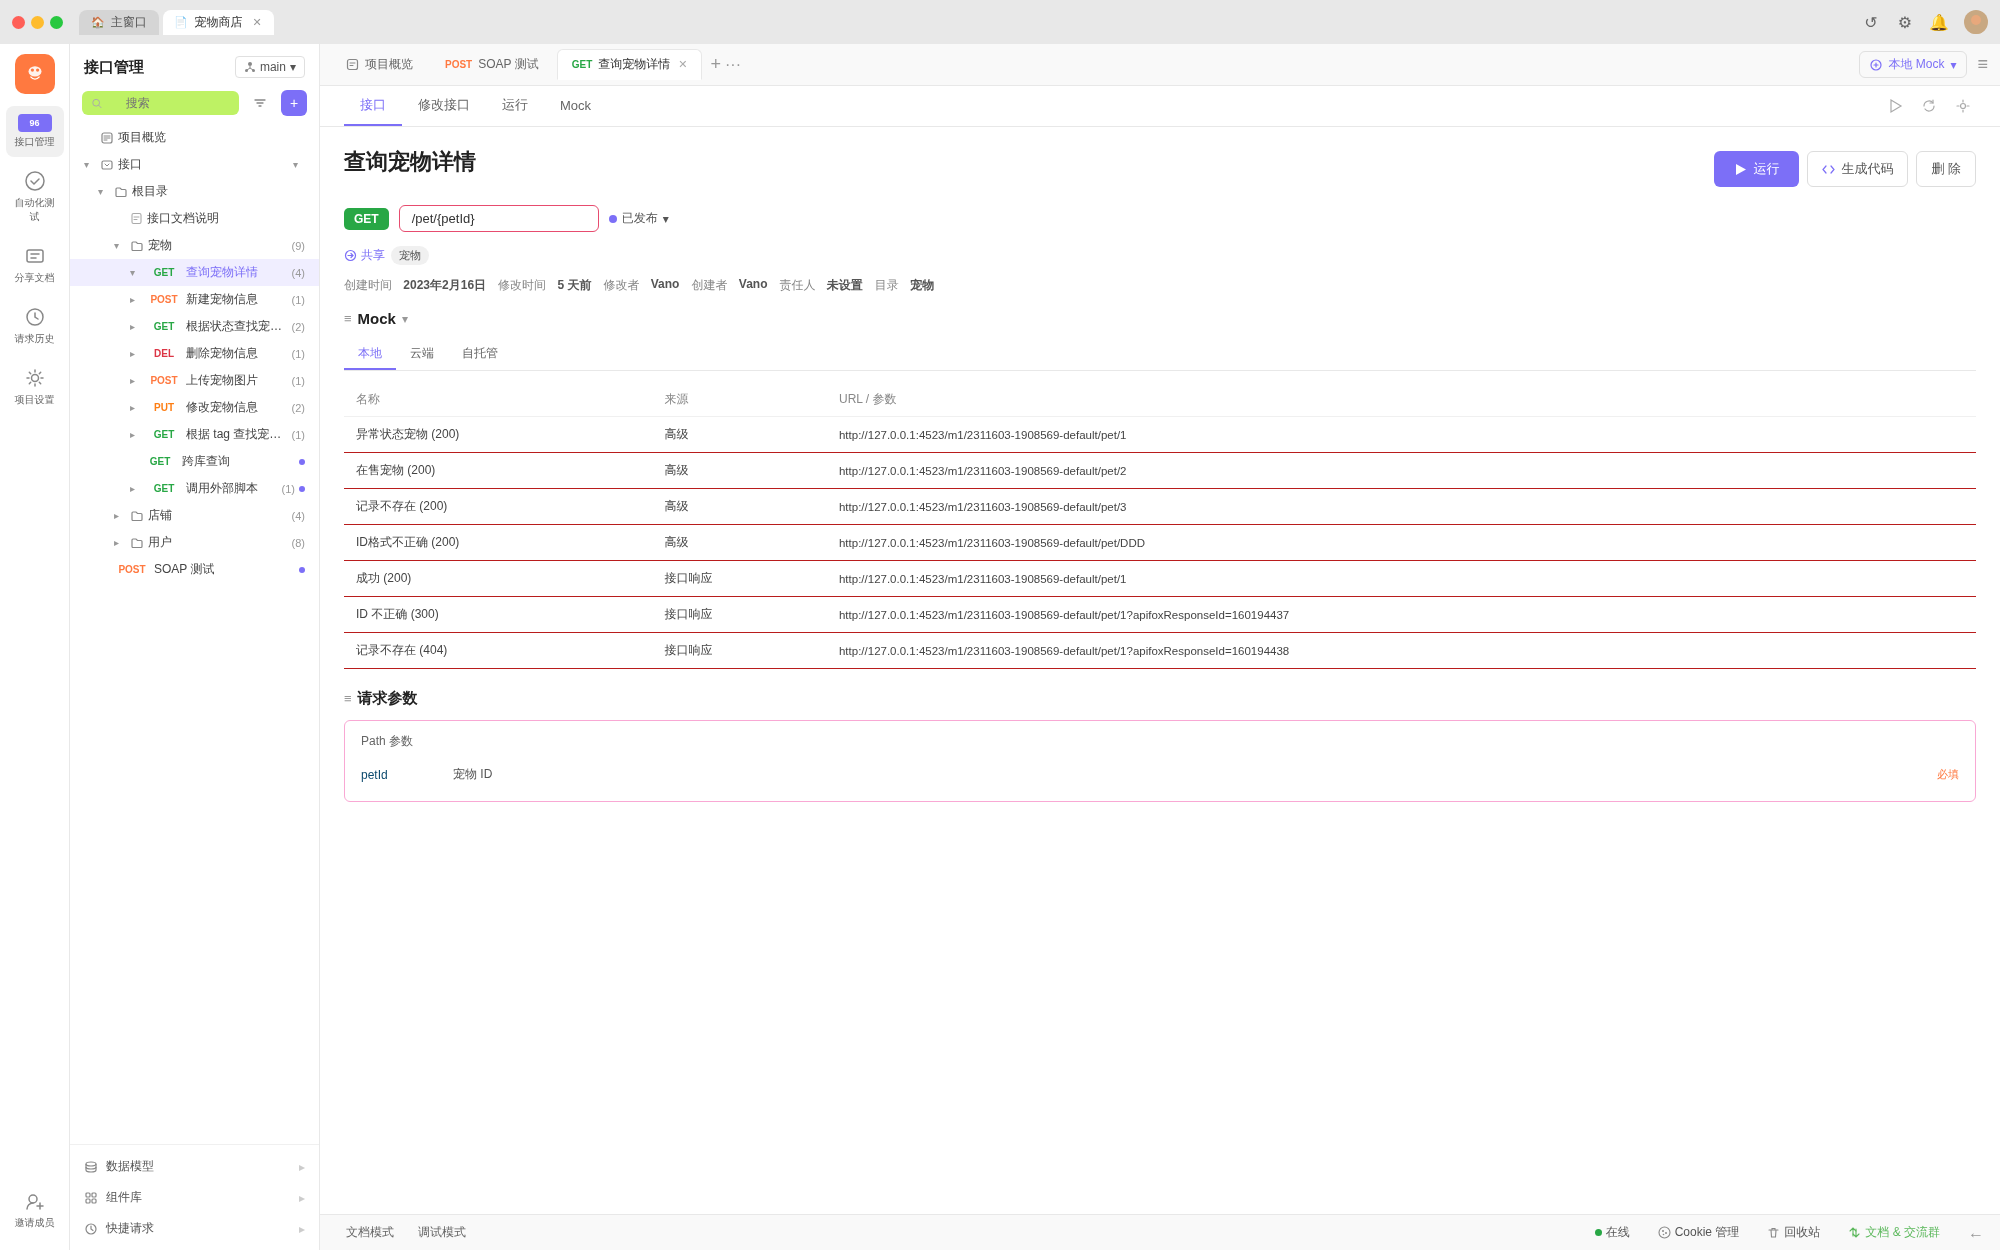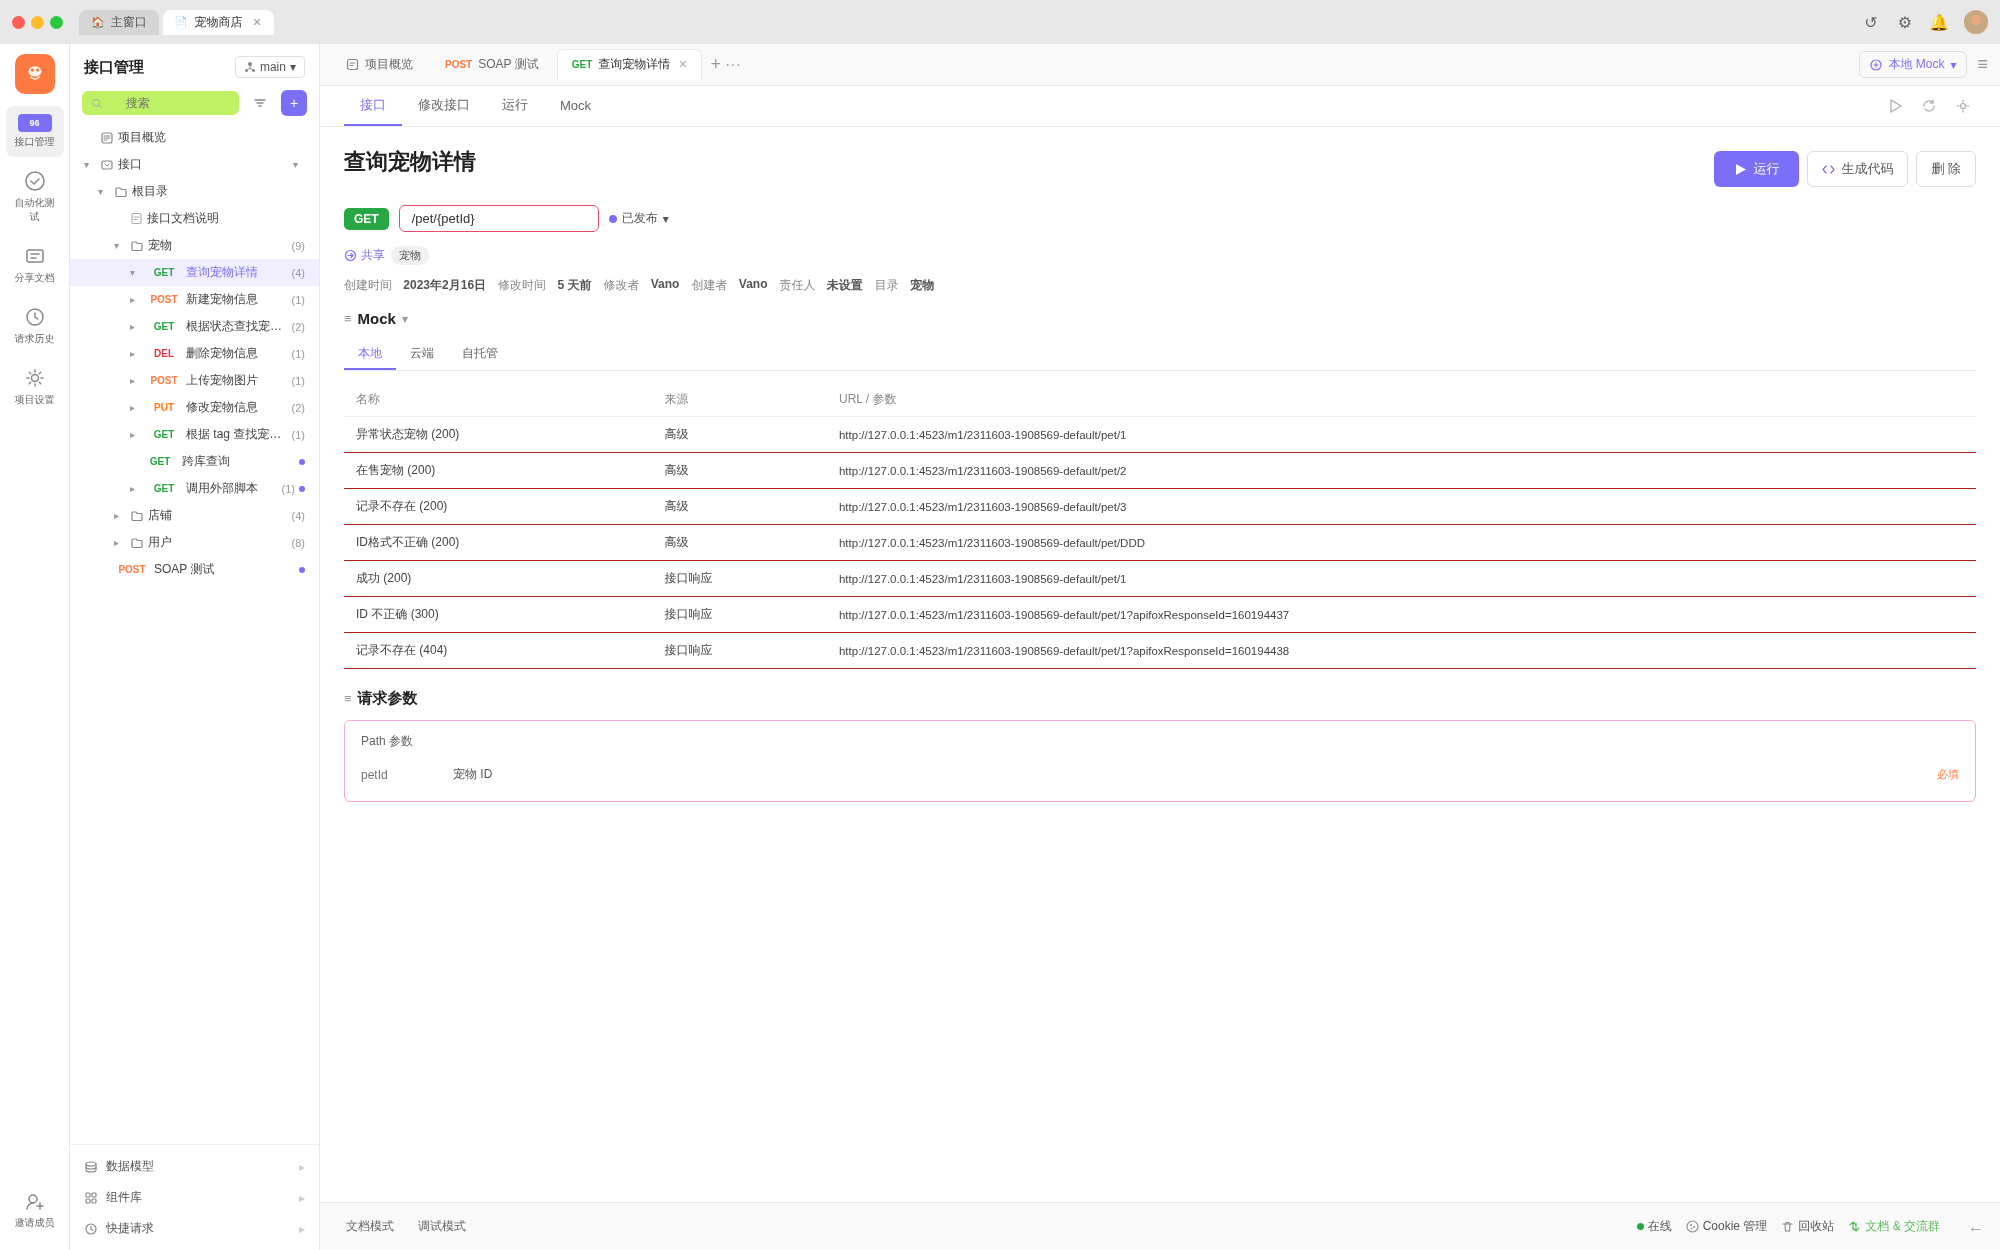"petId" .param-name { color: #737373 -> #0c4a6e }
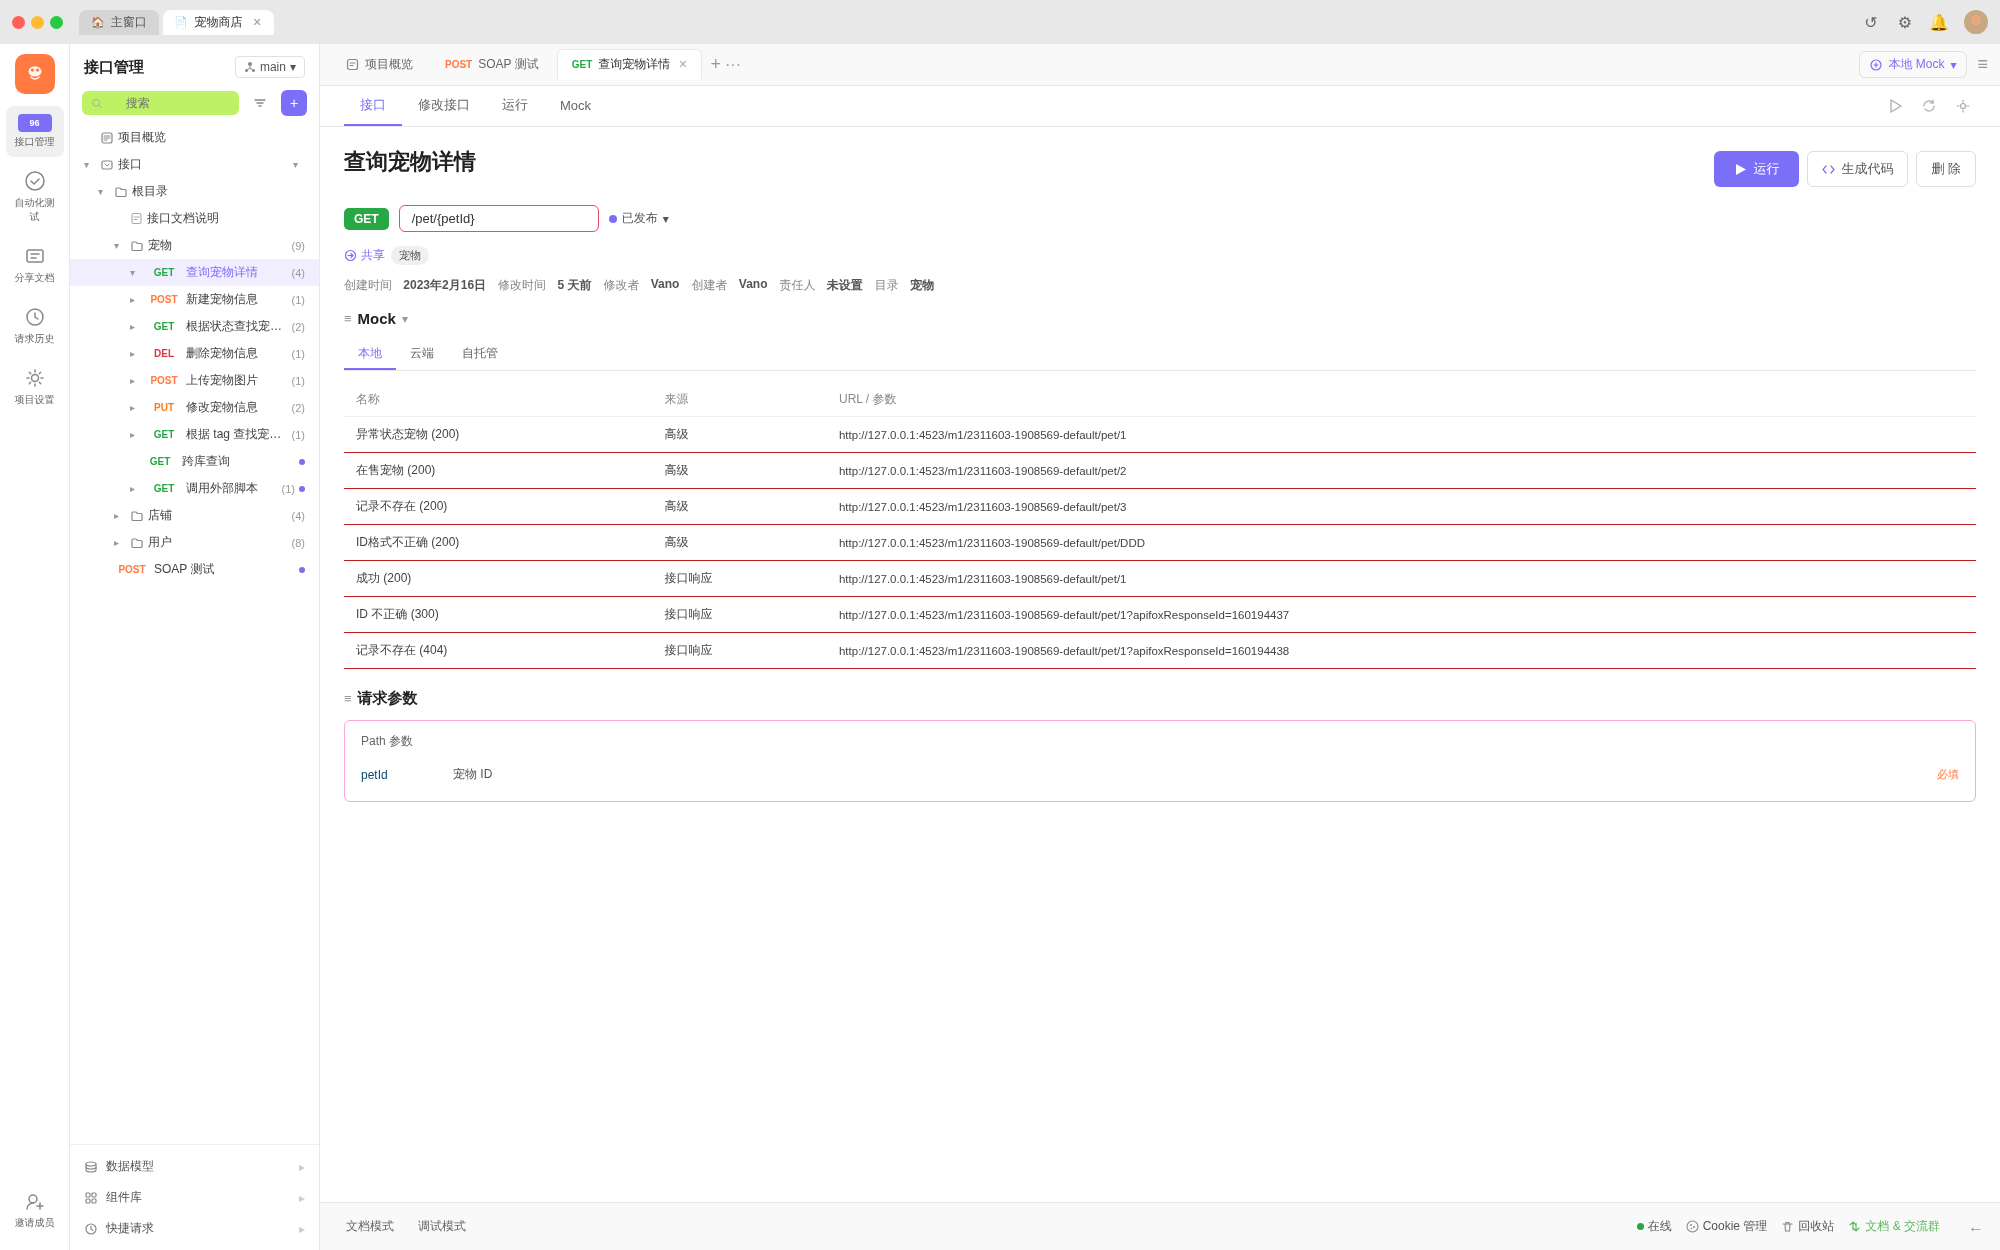"文档模式" .bottom-bar { height: 48px -> 36px }
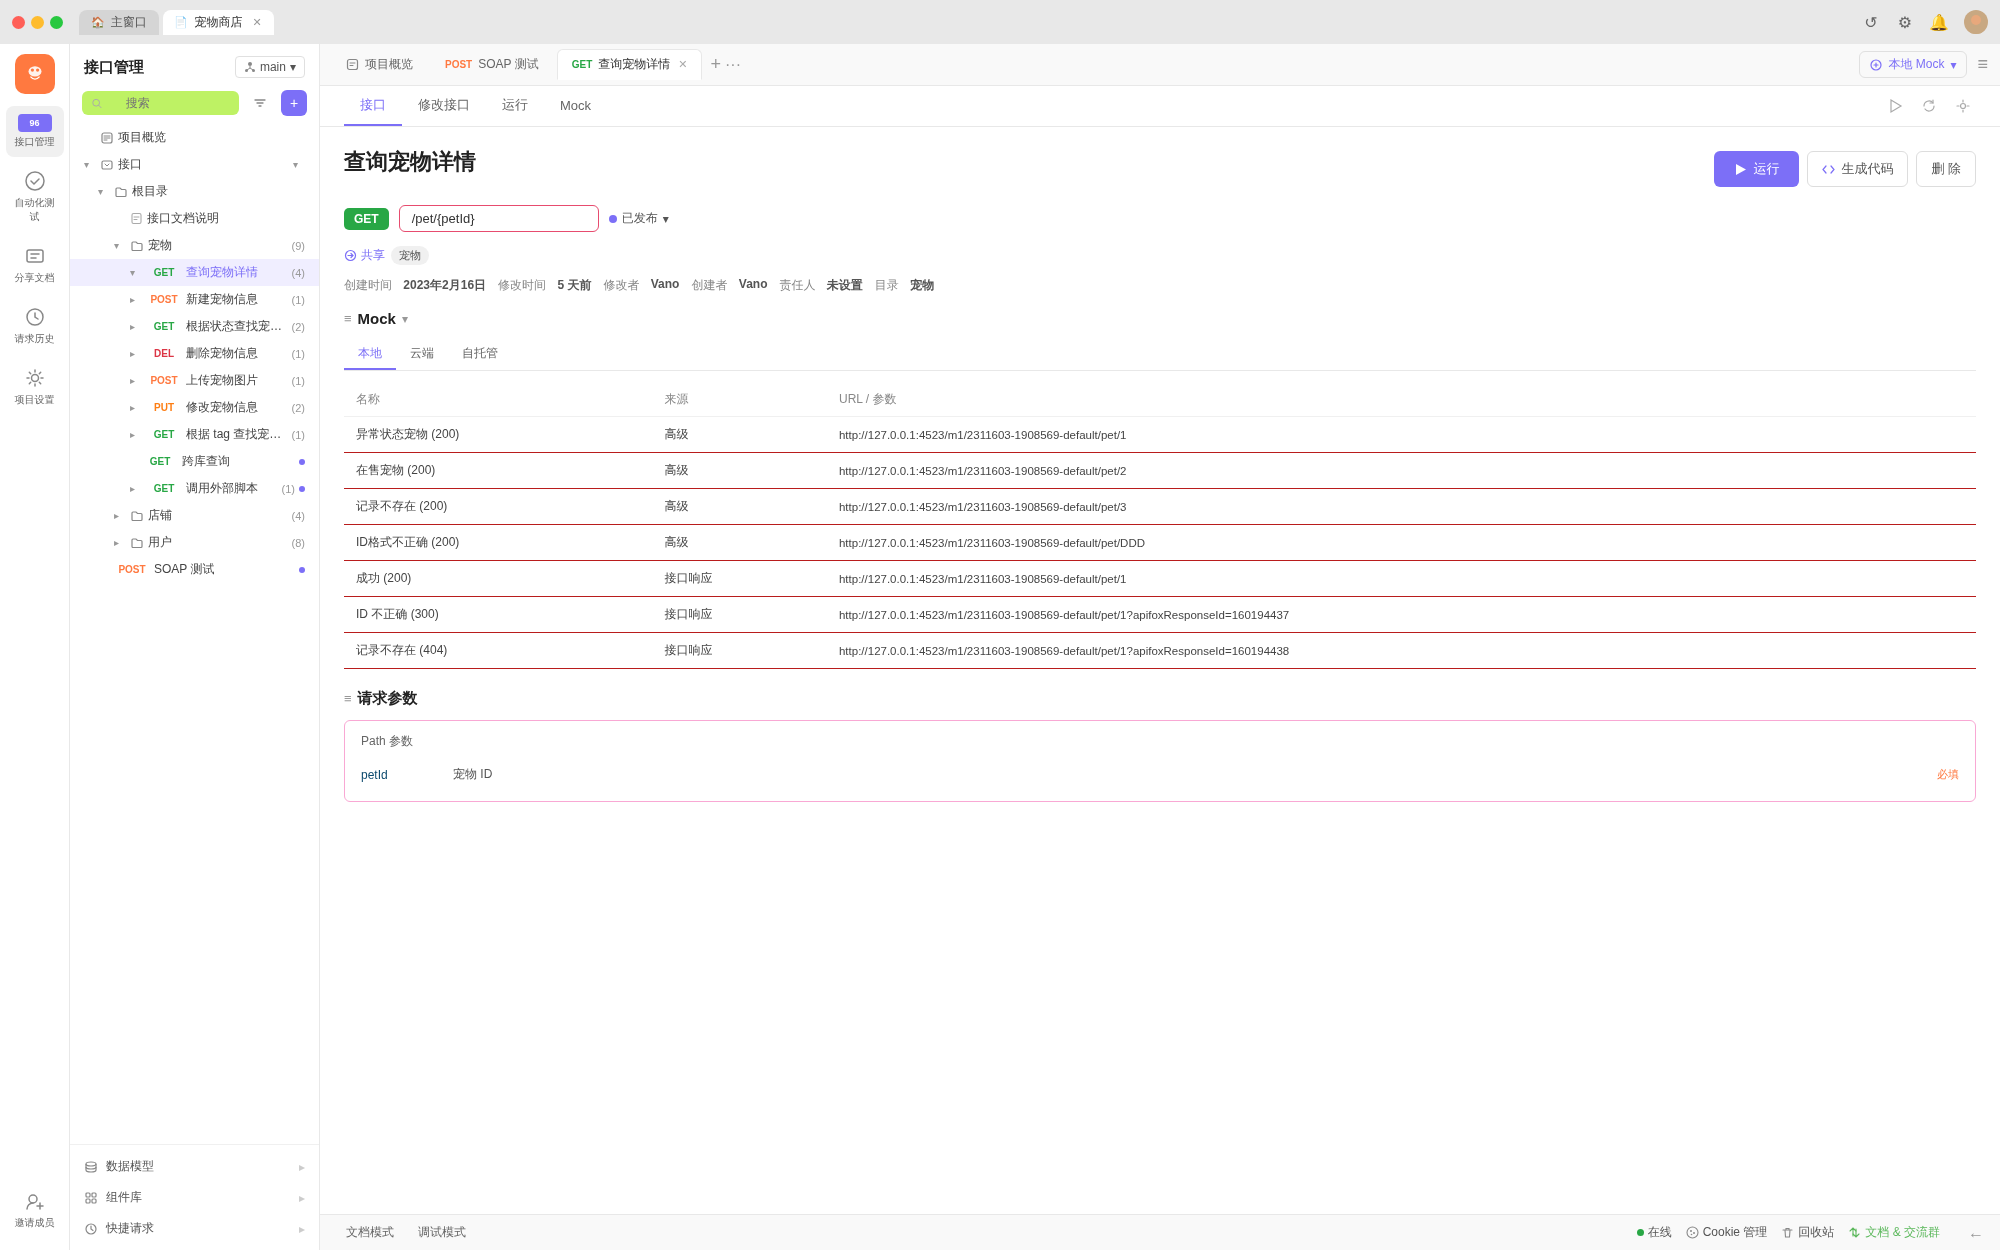"在线" div { gap: 2px -> 16px }
